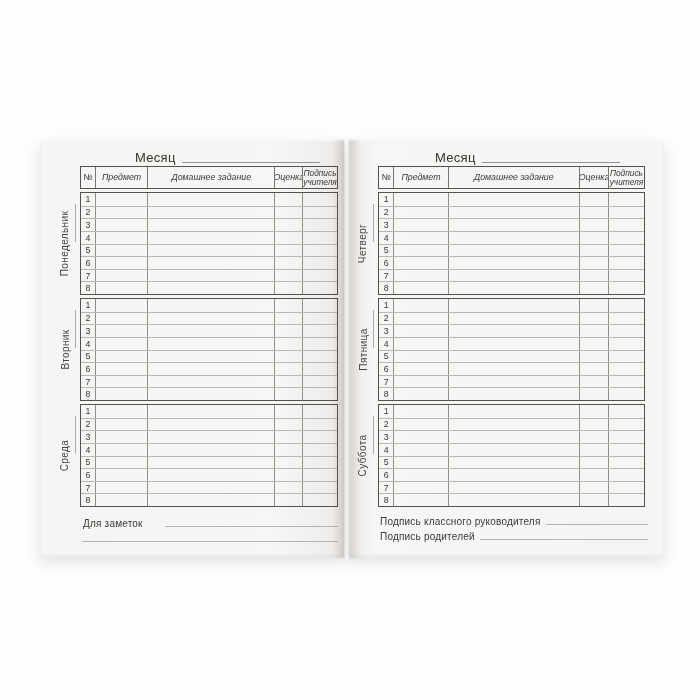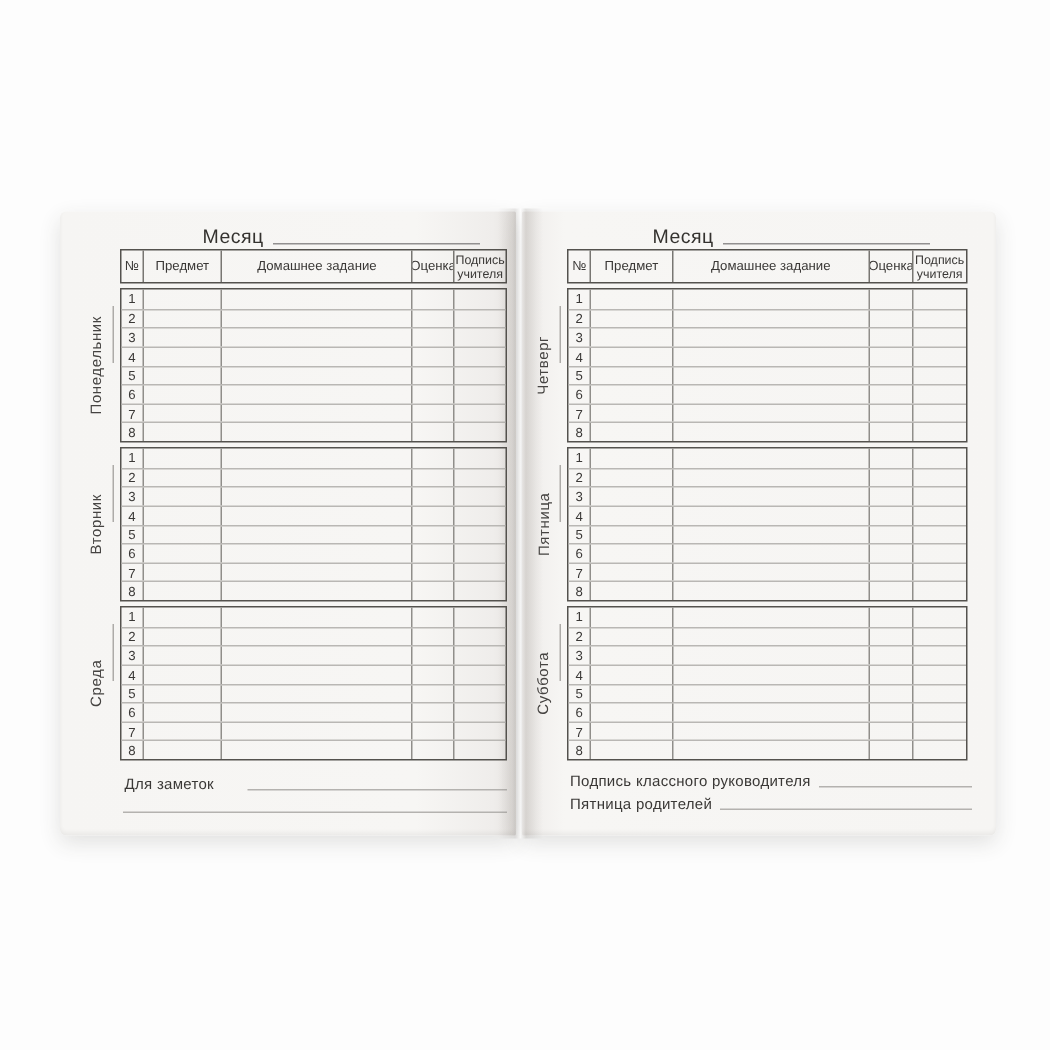"Предмет" .hcell + .hcell { font-style: none -> italic }
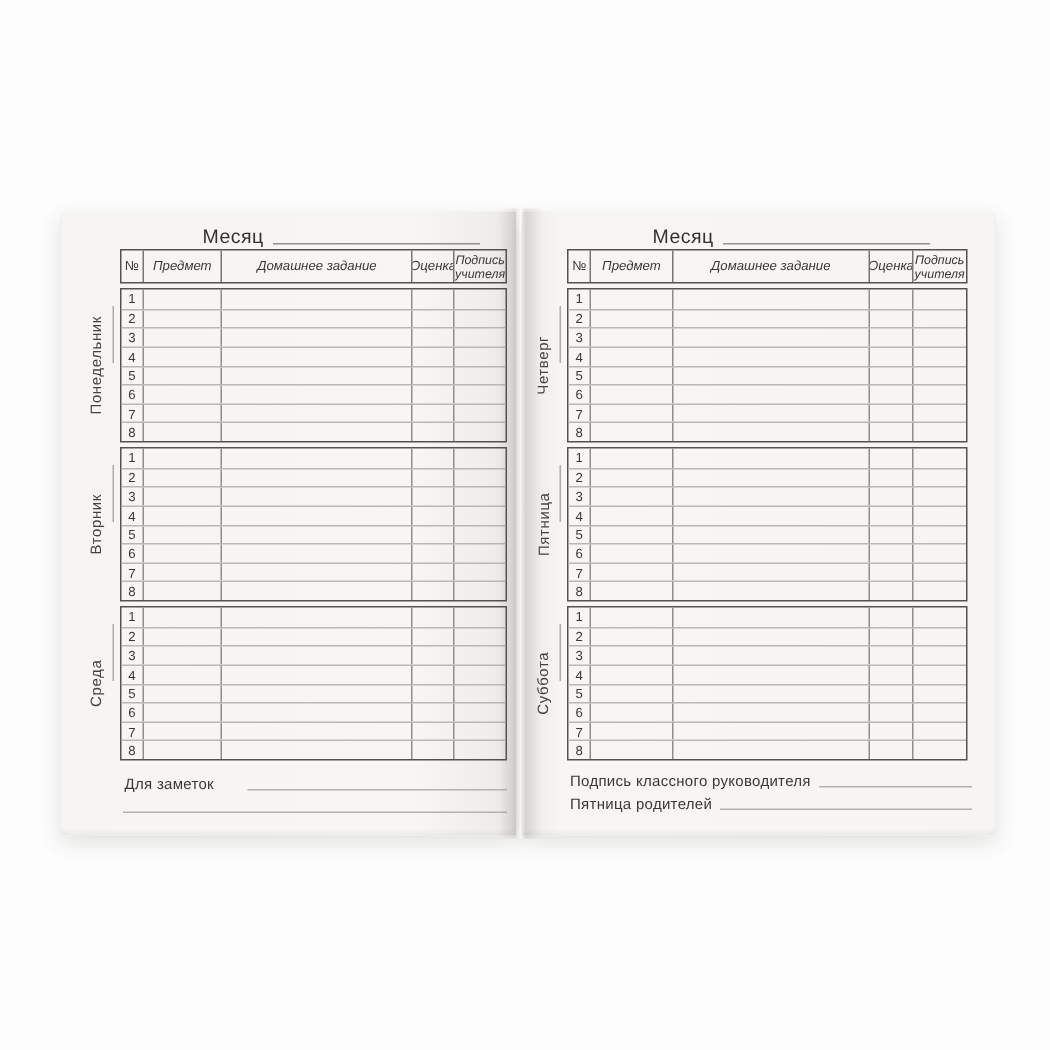"Пятница родителей" span { text: Пятница -> Подпись }
